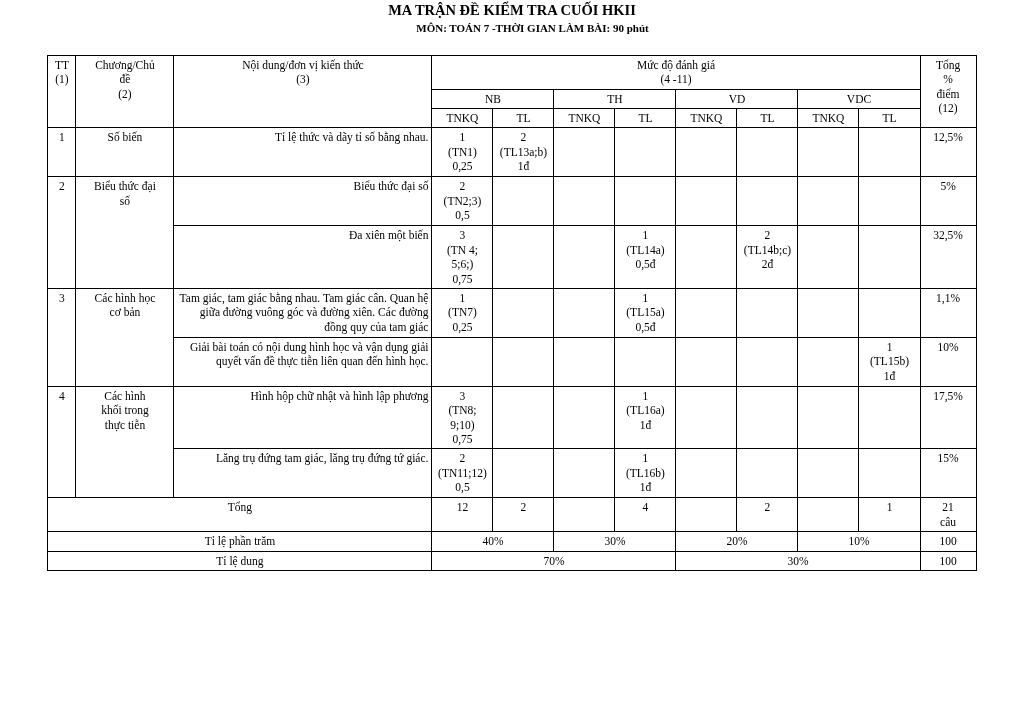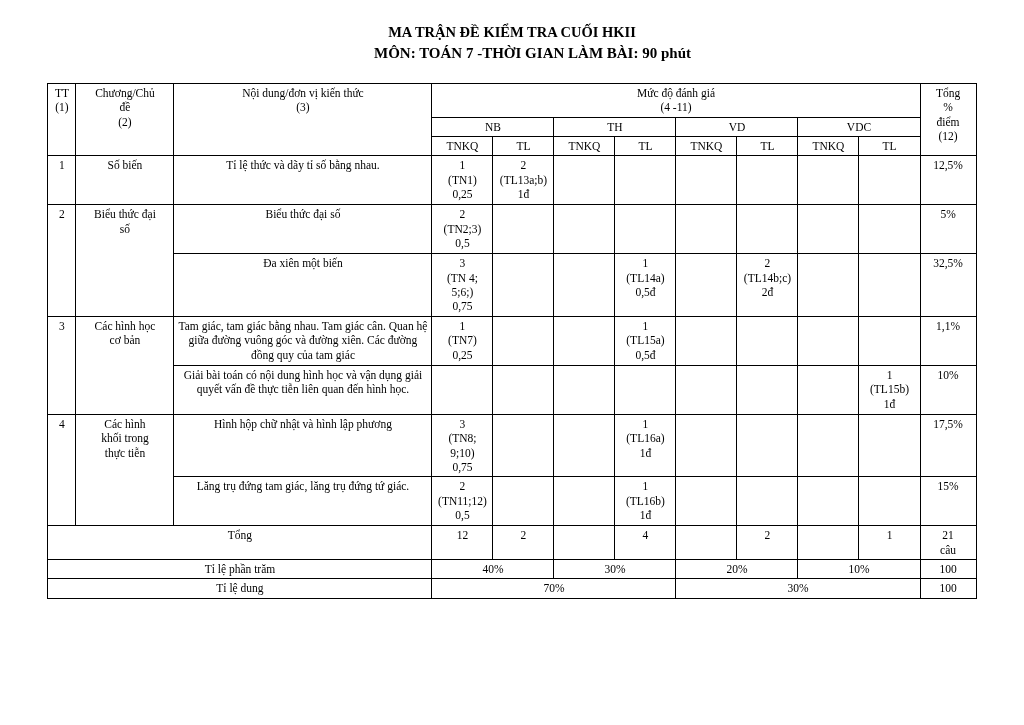"MA TRẬN ĐỀ KIỂM TRA" .doc-title { margin-top: 22px -> none }
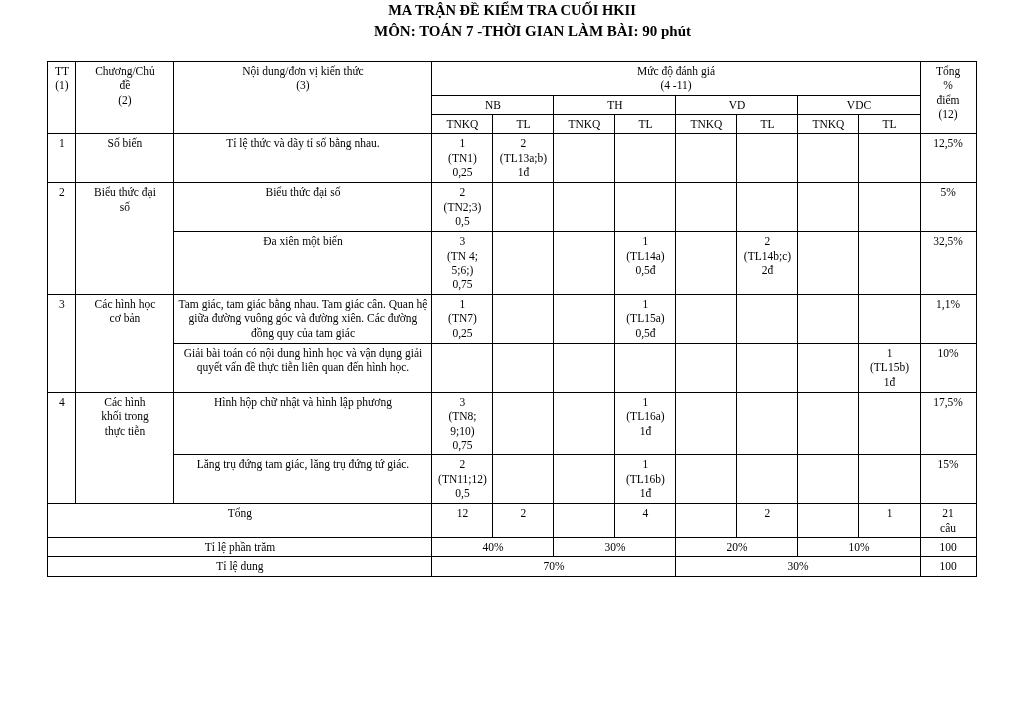"MÔN: TOÁN 7 -THỜI GIAN" .doc-subtitle { font-size: 15px -> 11px }
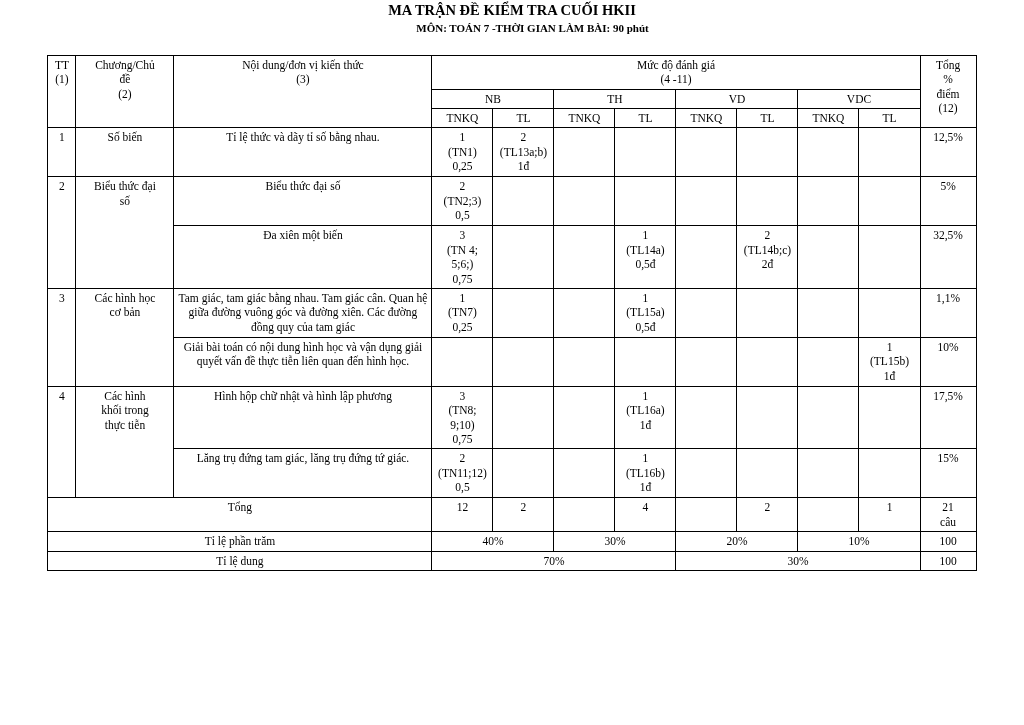"Tỉ lệ thức và dãy" .c-left { text-align: center -> right }
